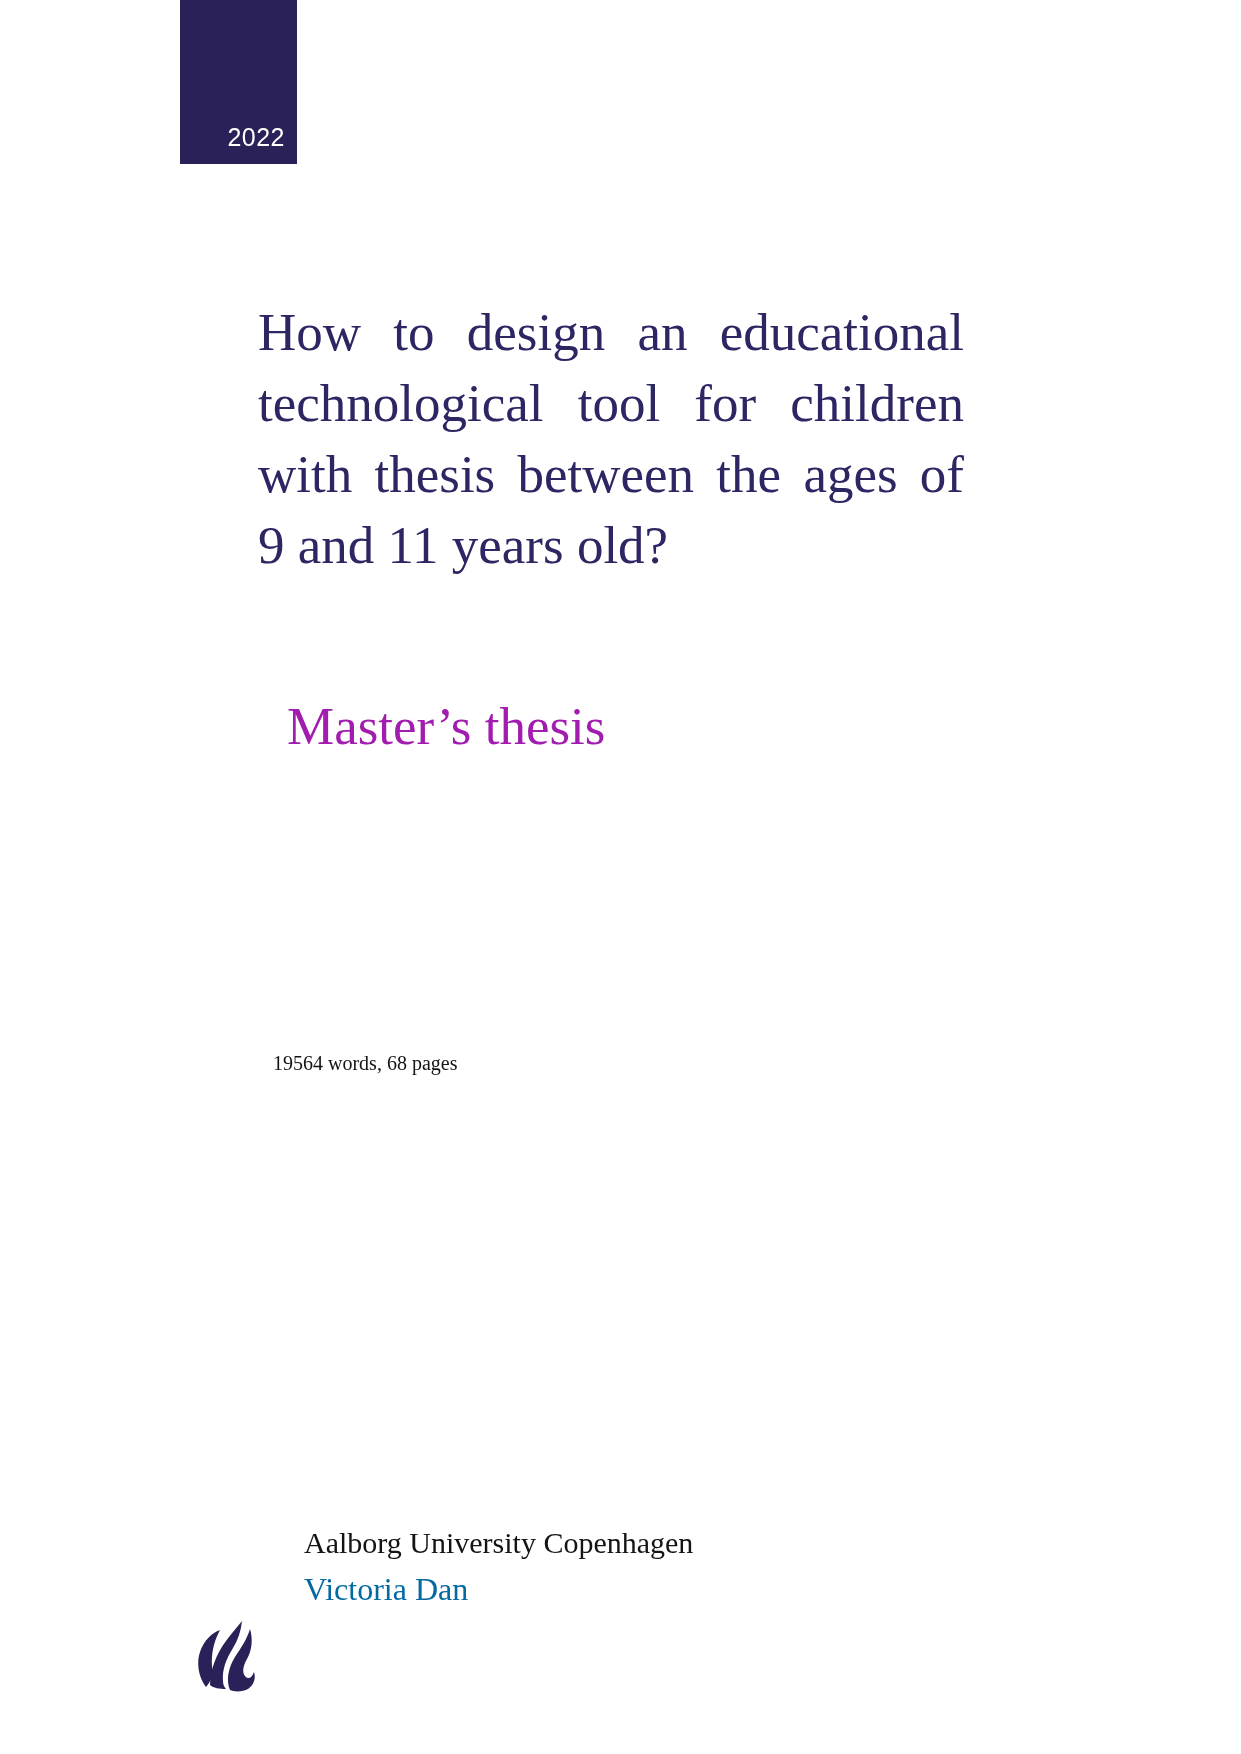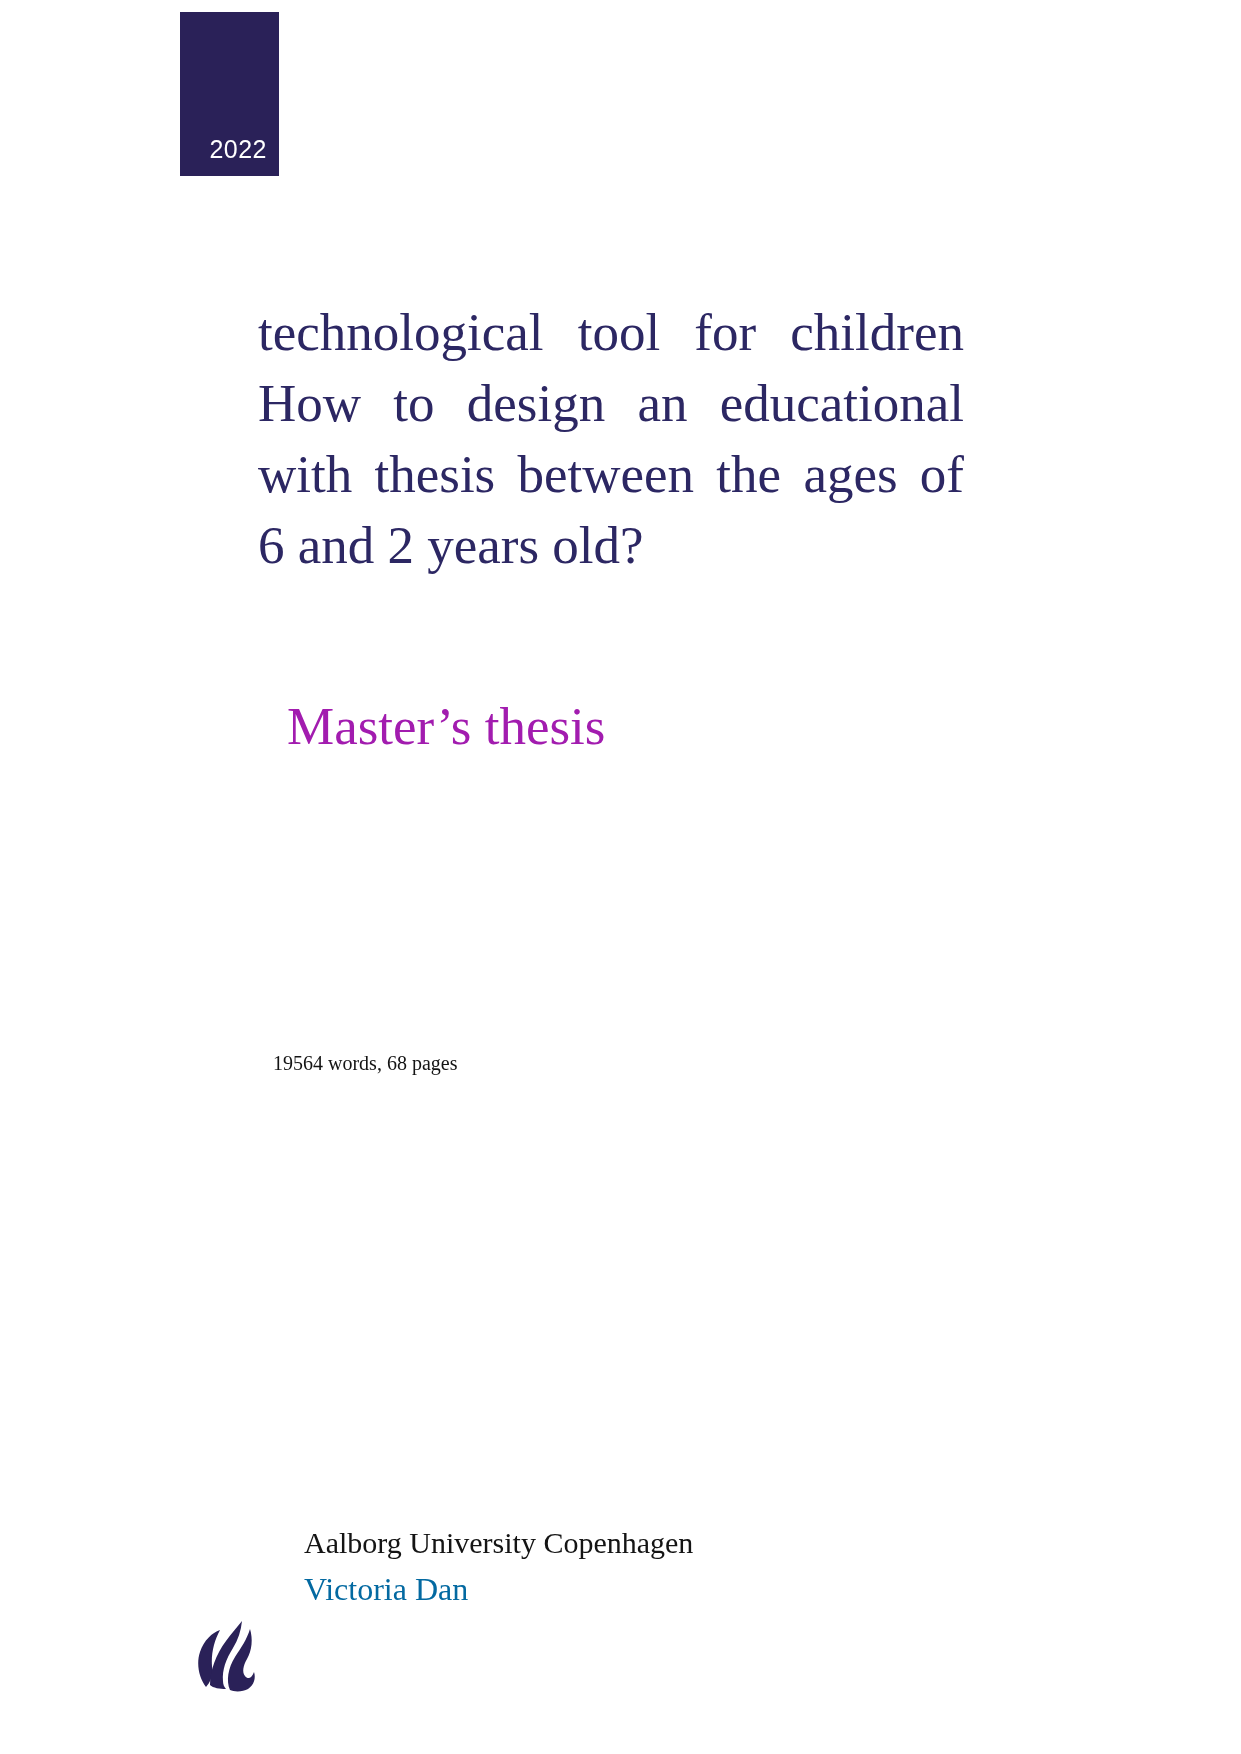"2022" .year-badge { top: 12px -> 0; width: 99px -> 117px }
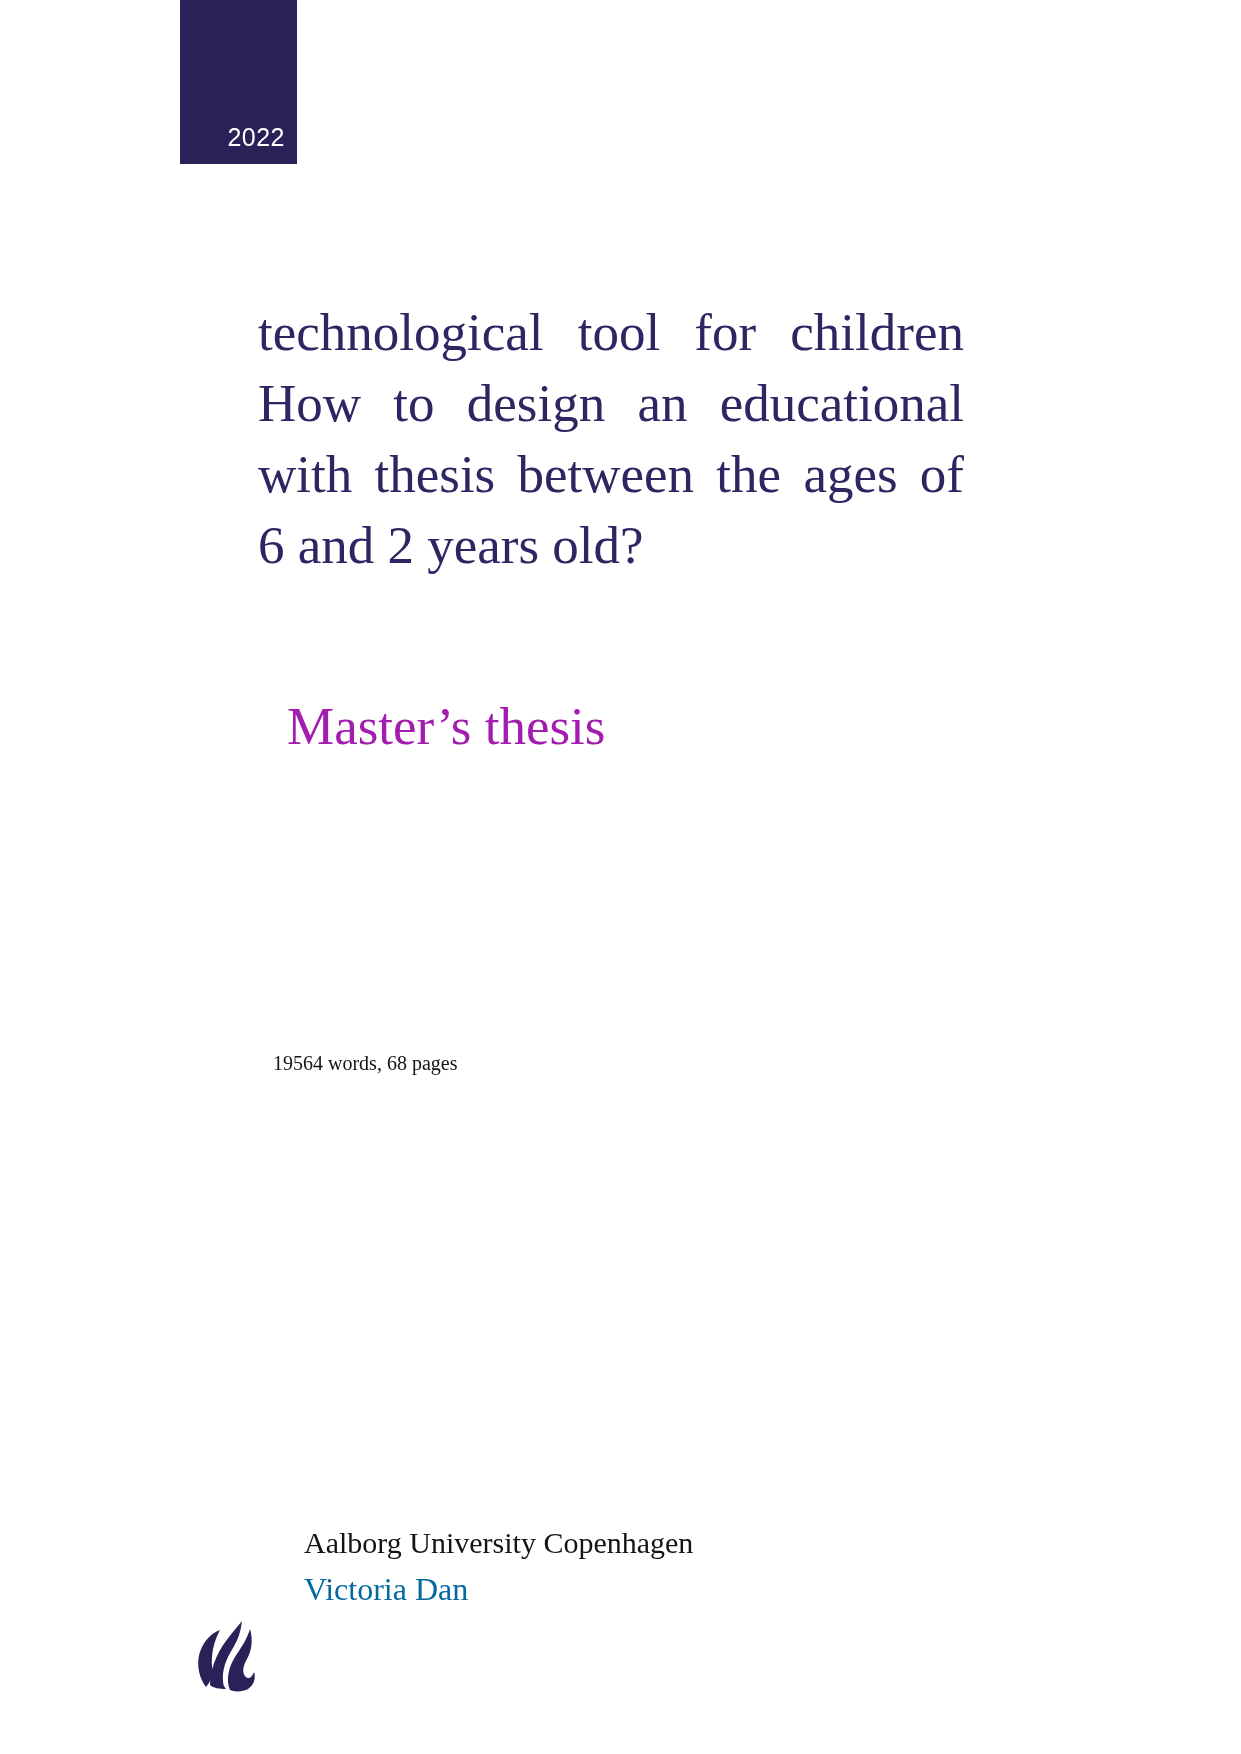"technological tool for children" div.title-line { order: before "How to design an educational" -> after "How to design an educational" }
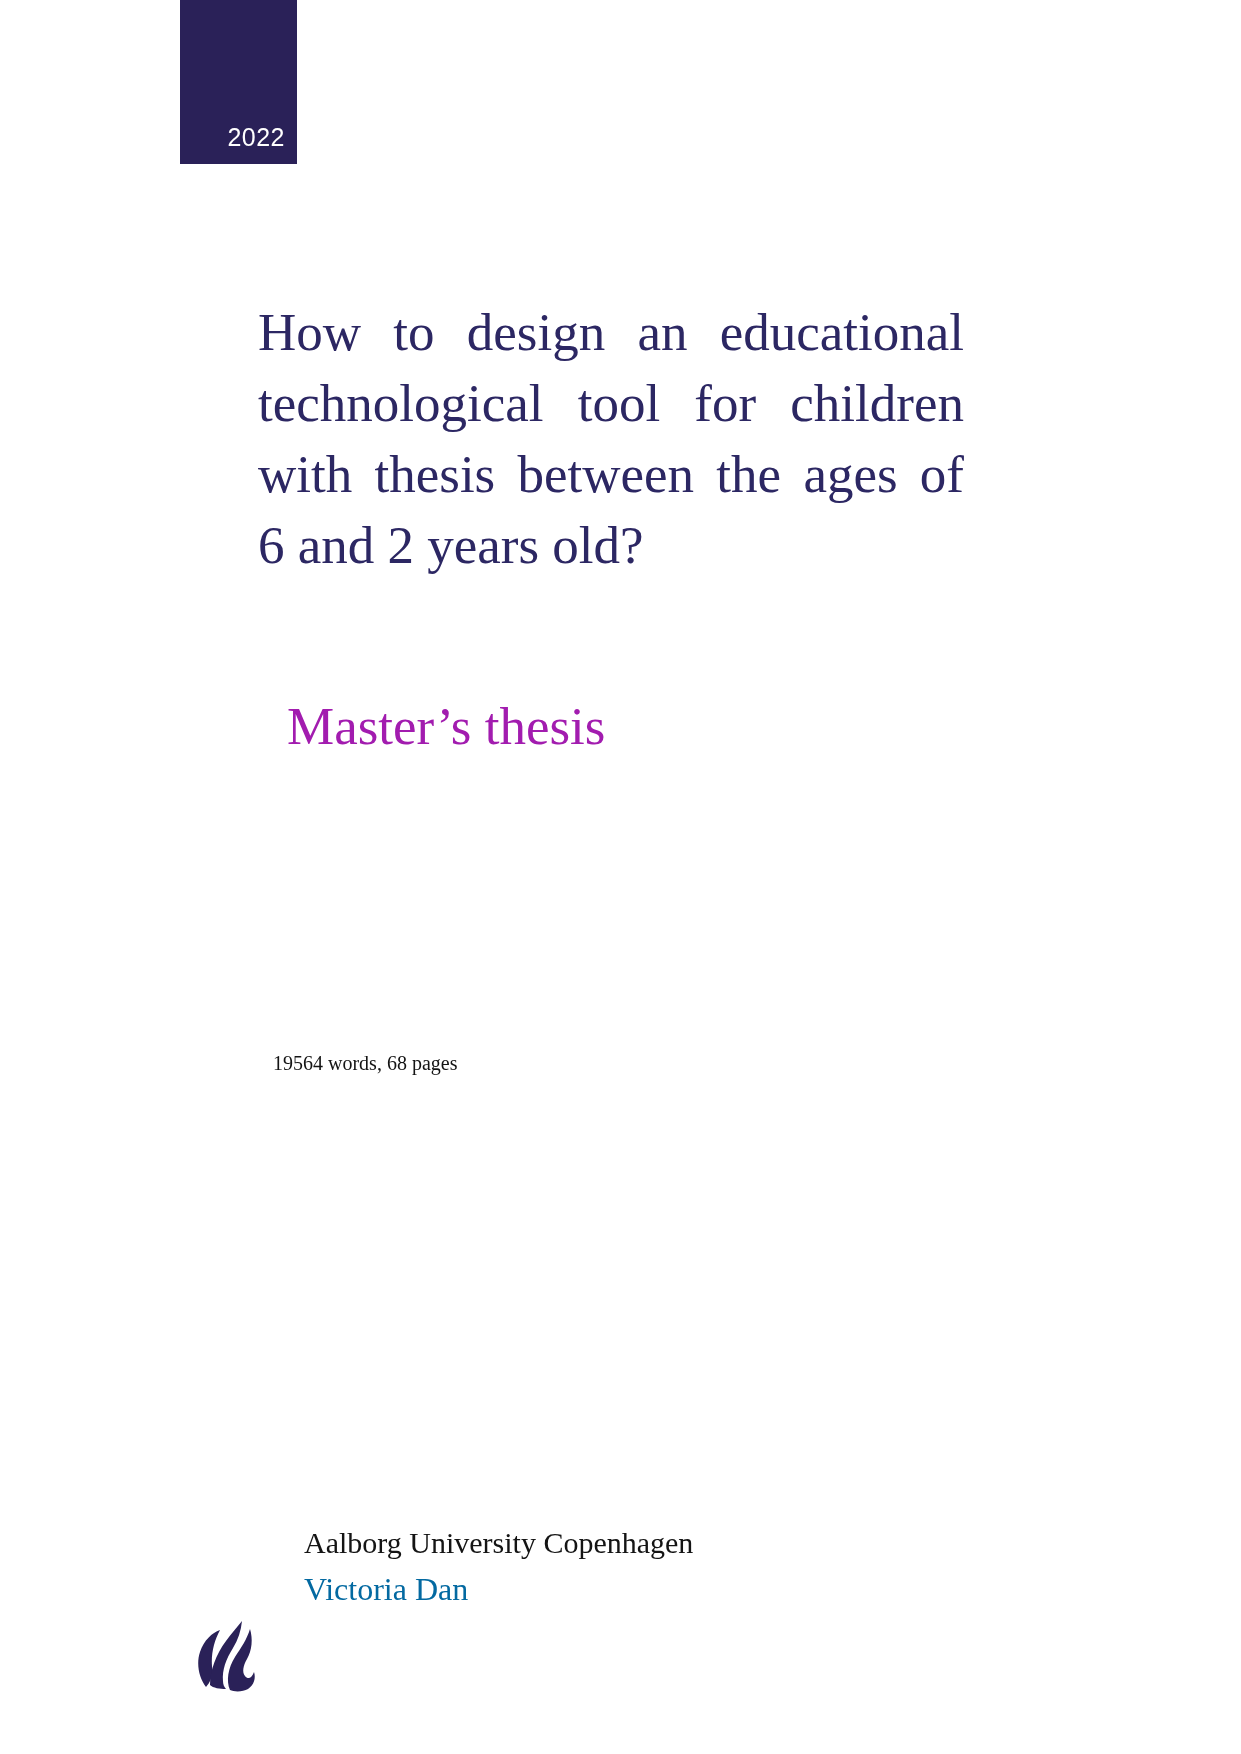"6 and 2 years old?" div.title-line { text: 6 and 2 -> 9 and 11 }
